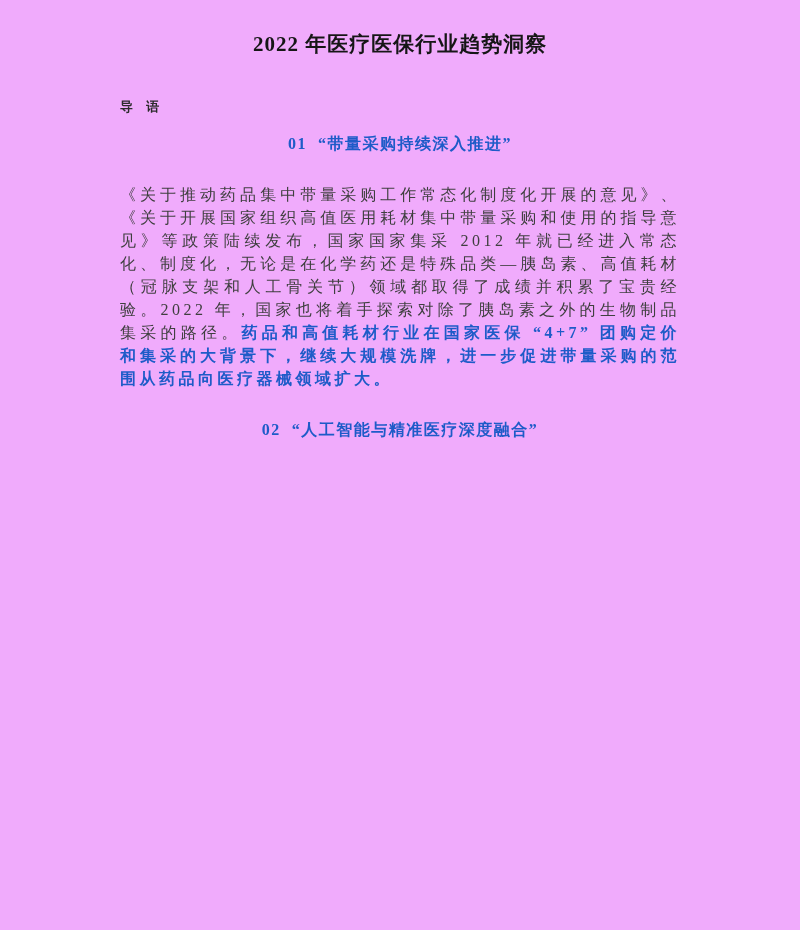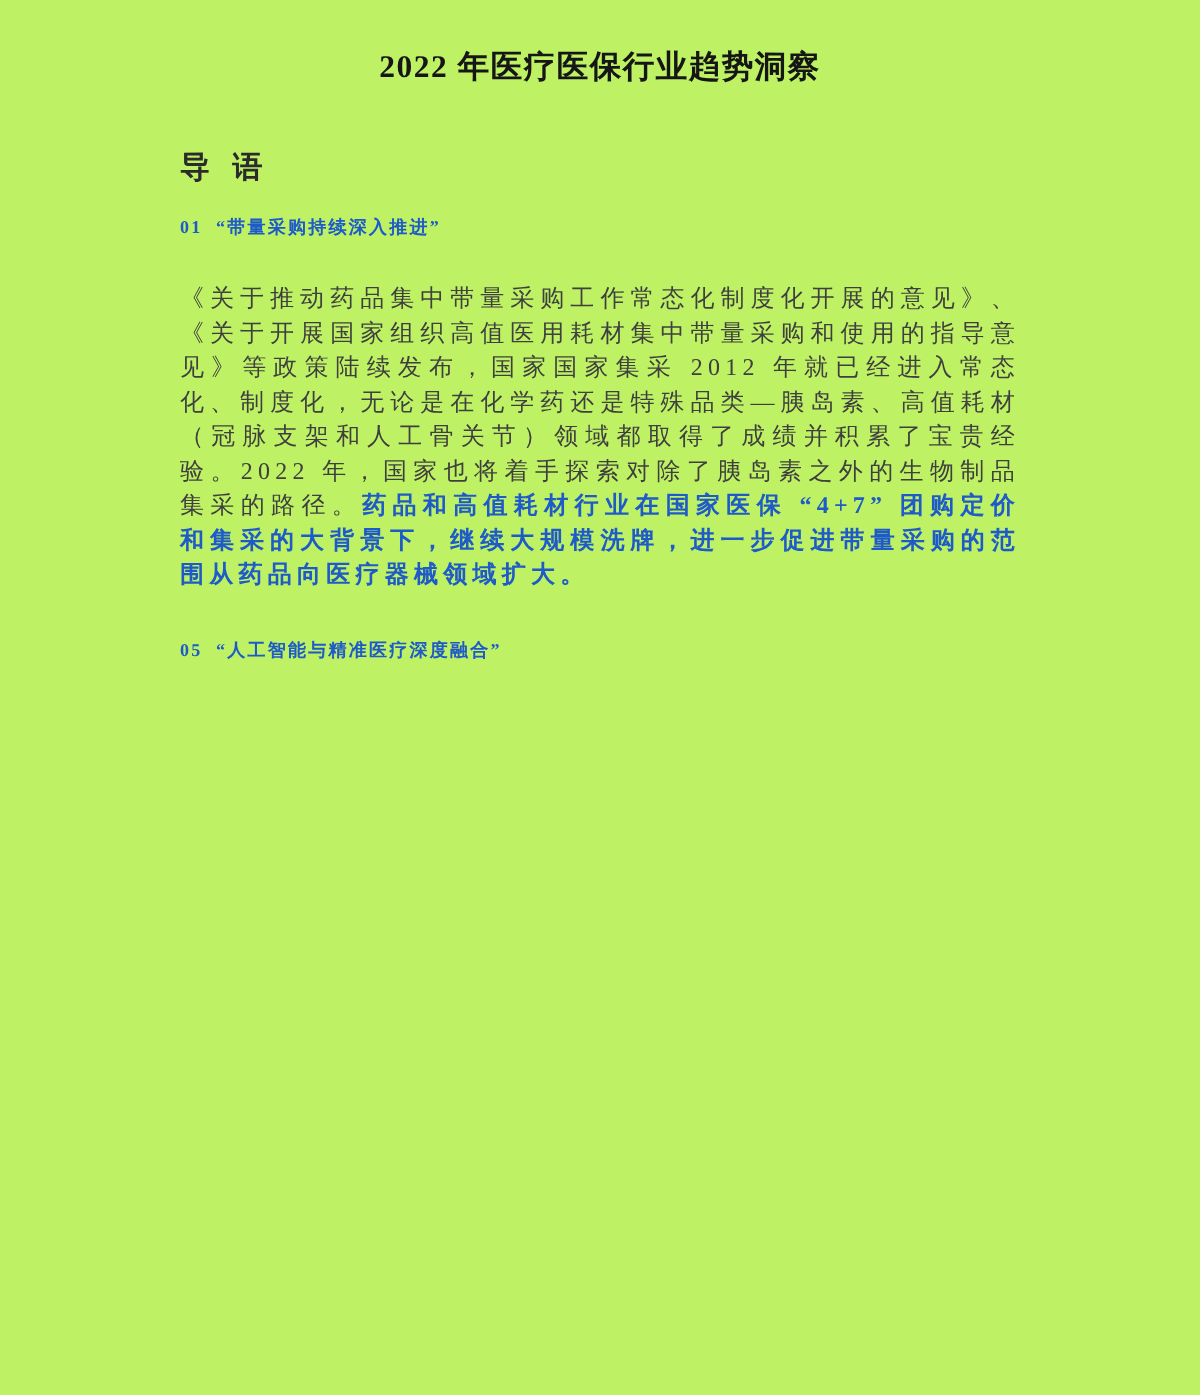"2022 年医疗医保行业趋势洞察" .page { background: #bef264 -> #f0abfc }
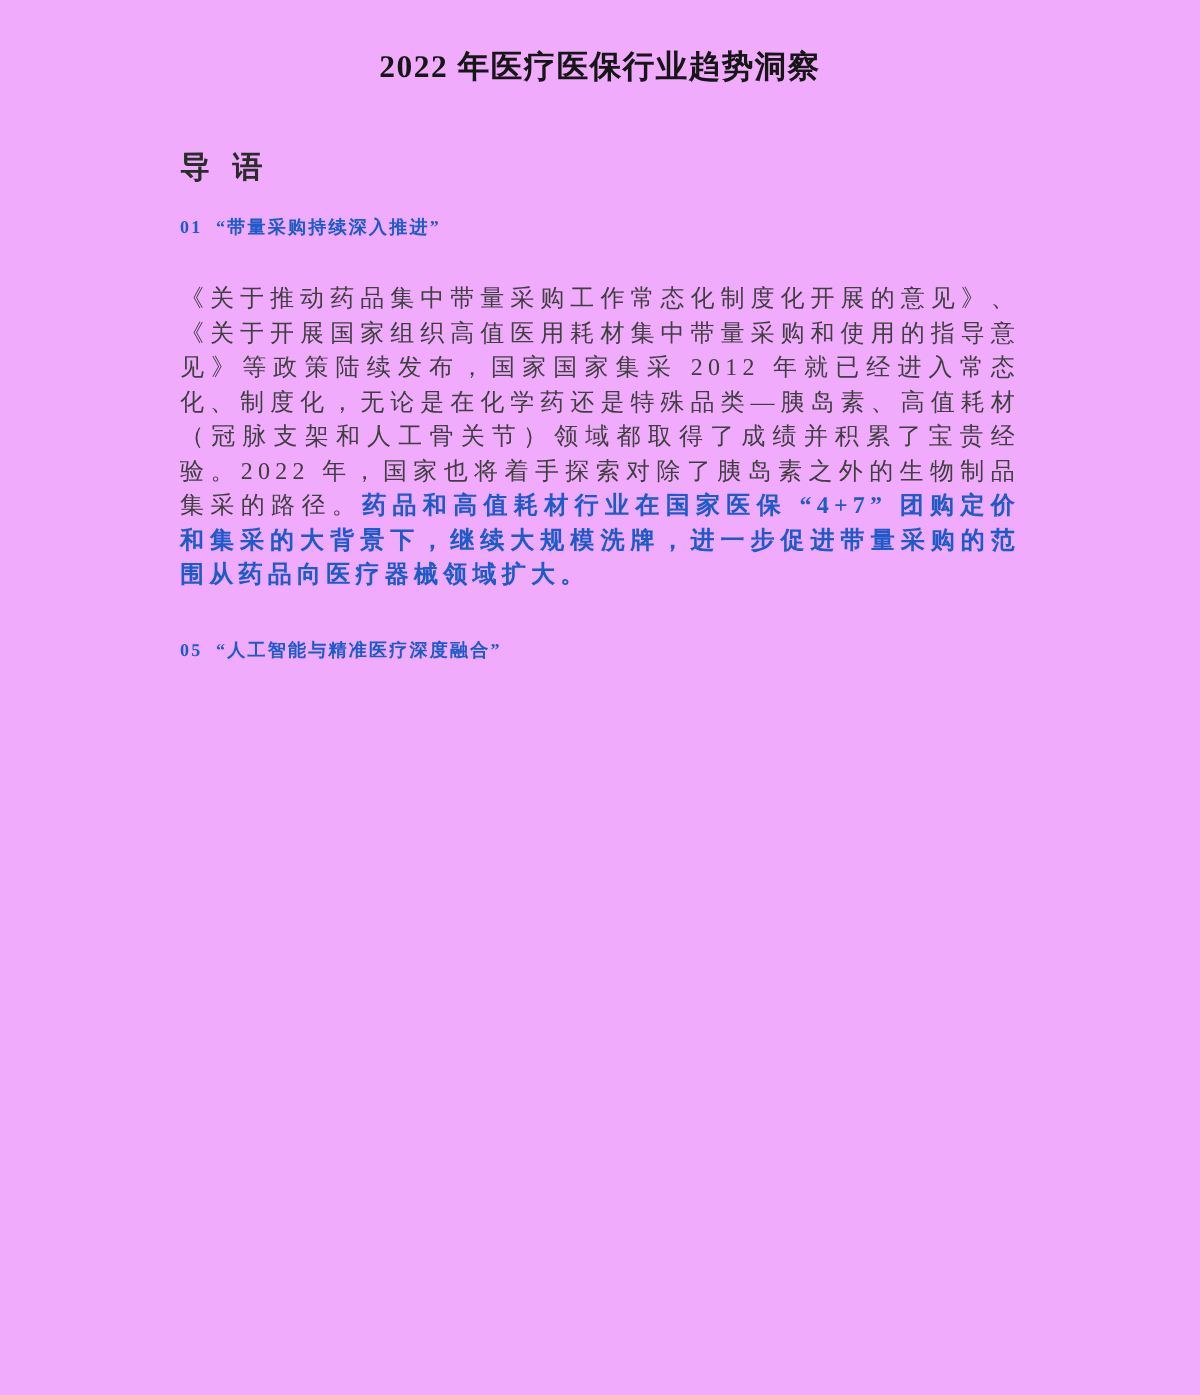"导 语" .intro-label { font-size: 20px -> 13px }
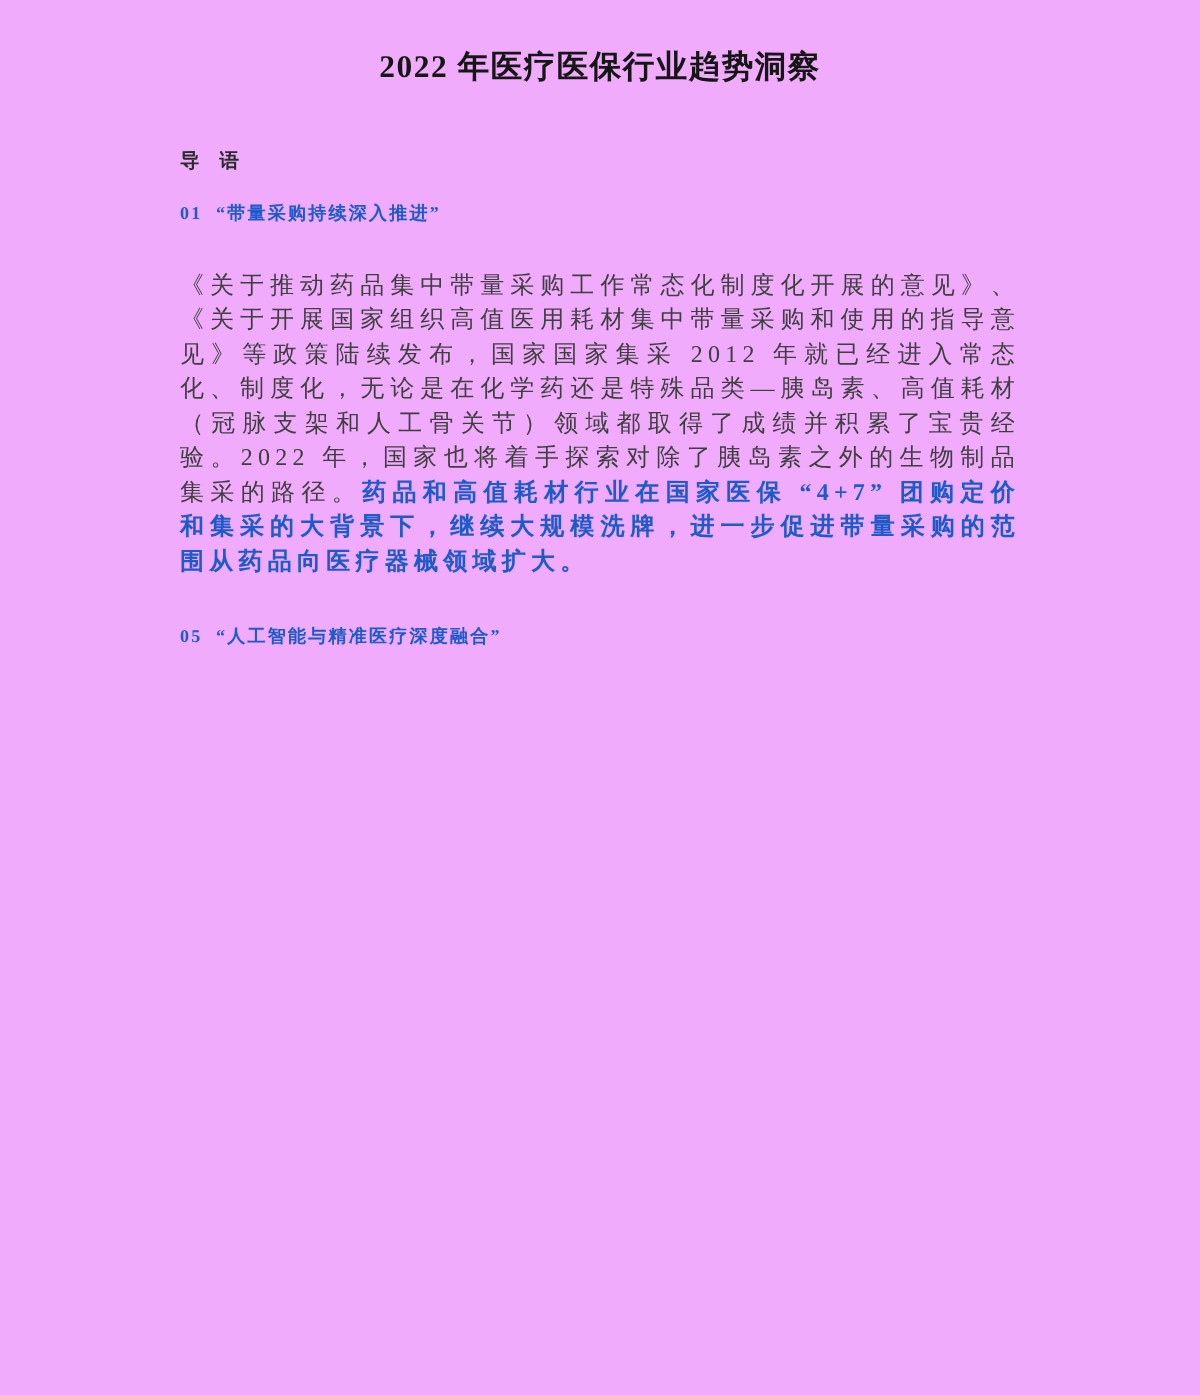"01 “带量采购持续深入推进”" .sec-heading { font-size: 12px -> 16px; text-align: none -> center }
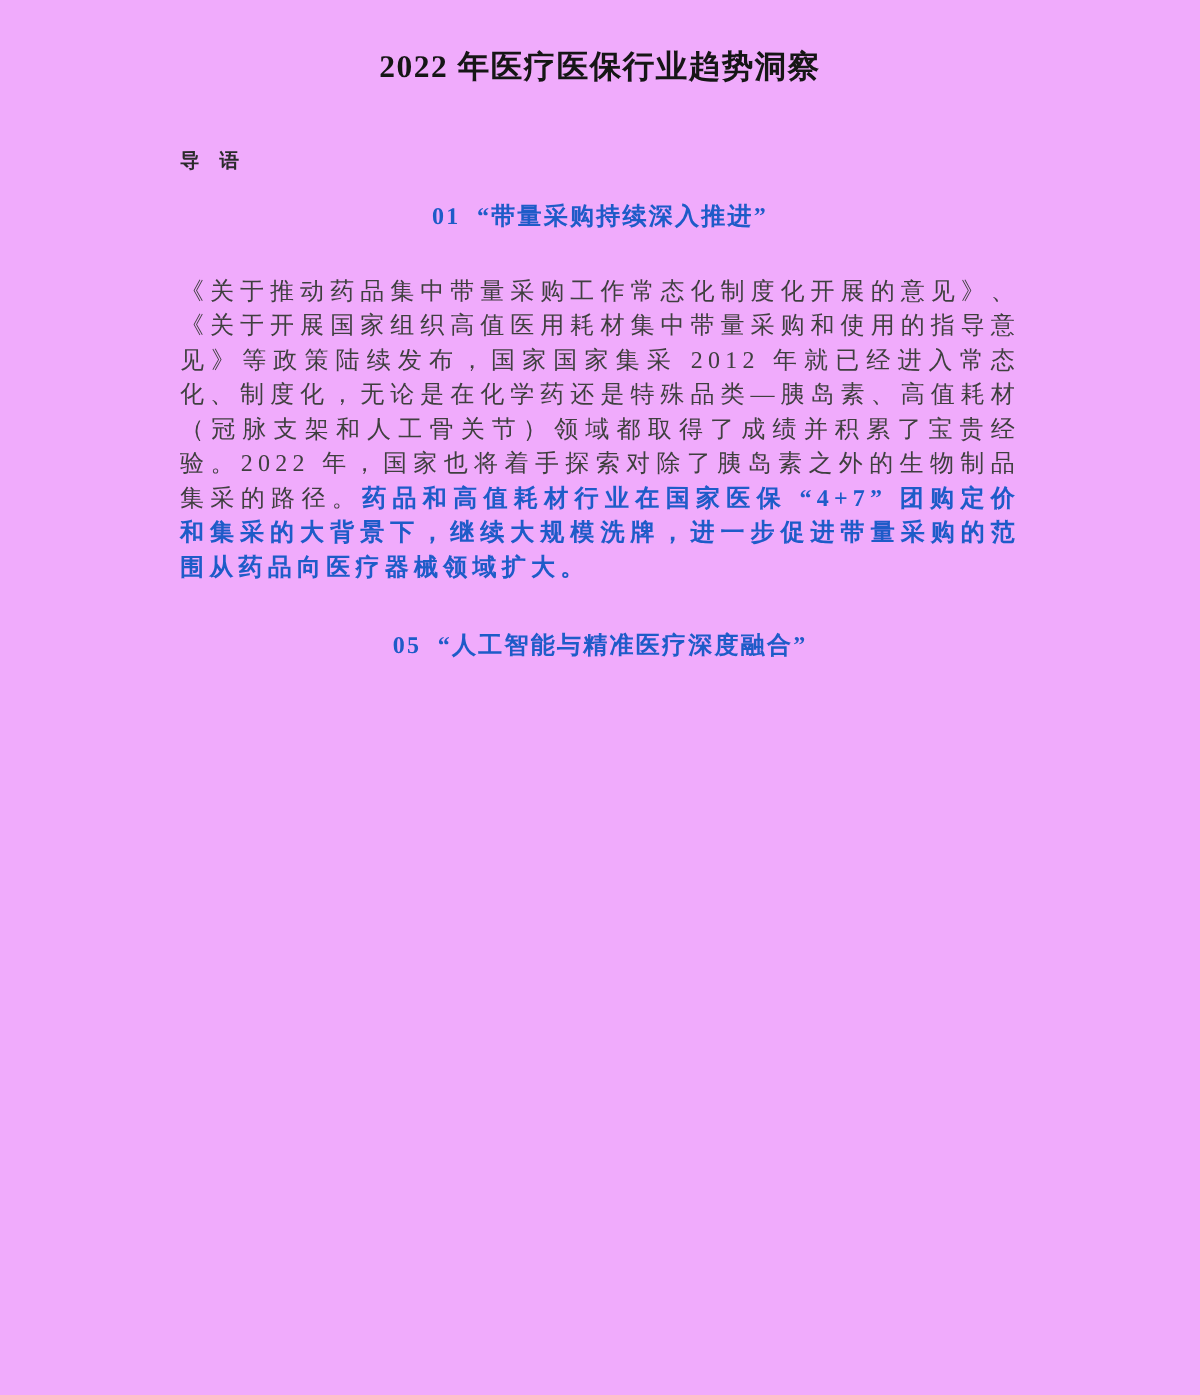"05 “人工智能与精准医疗深度融合”" h2.sec-heading { text: 05 -> 02 }
